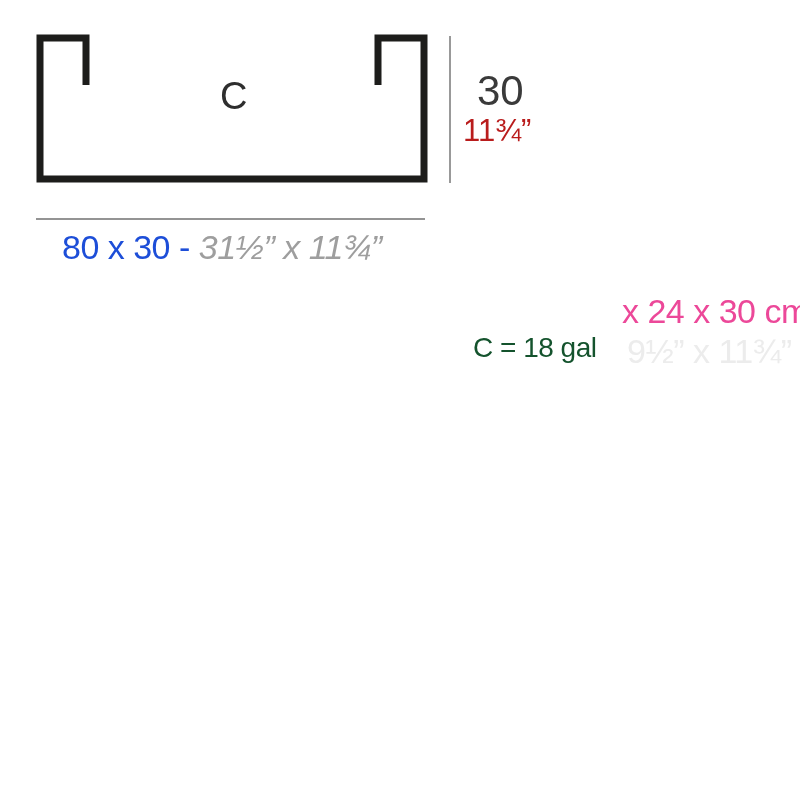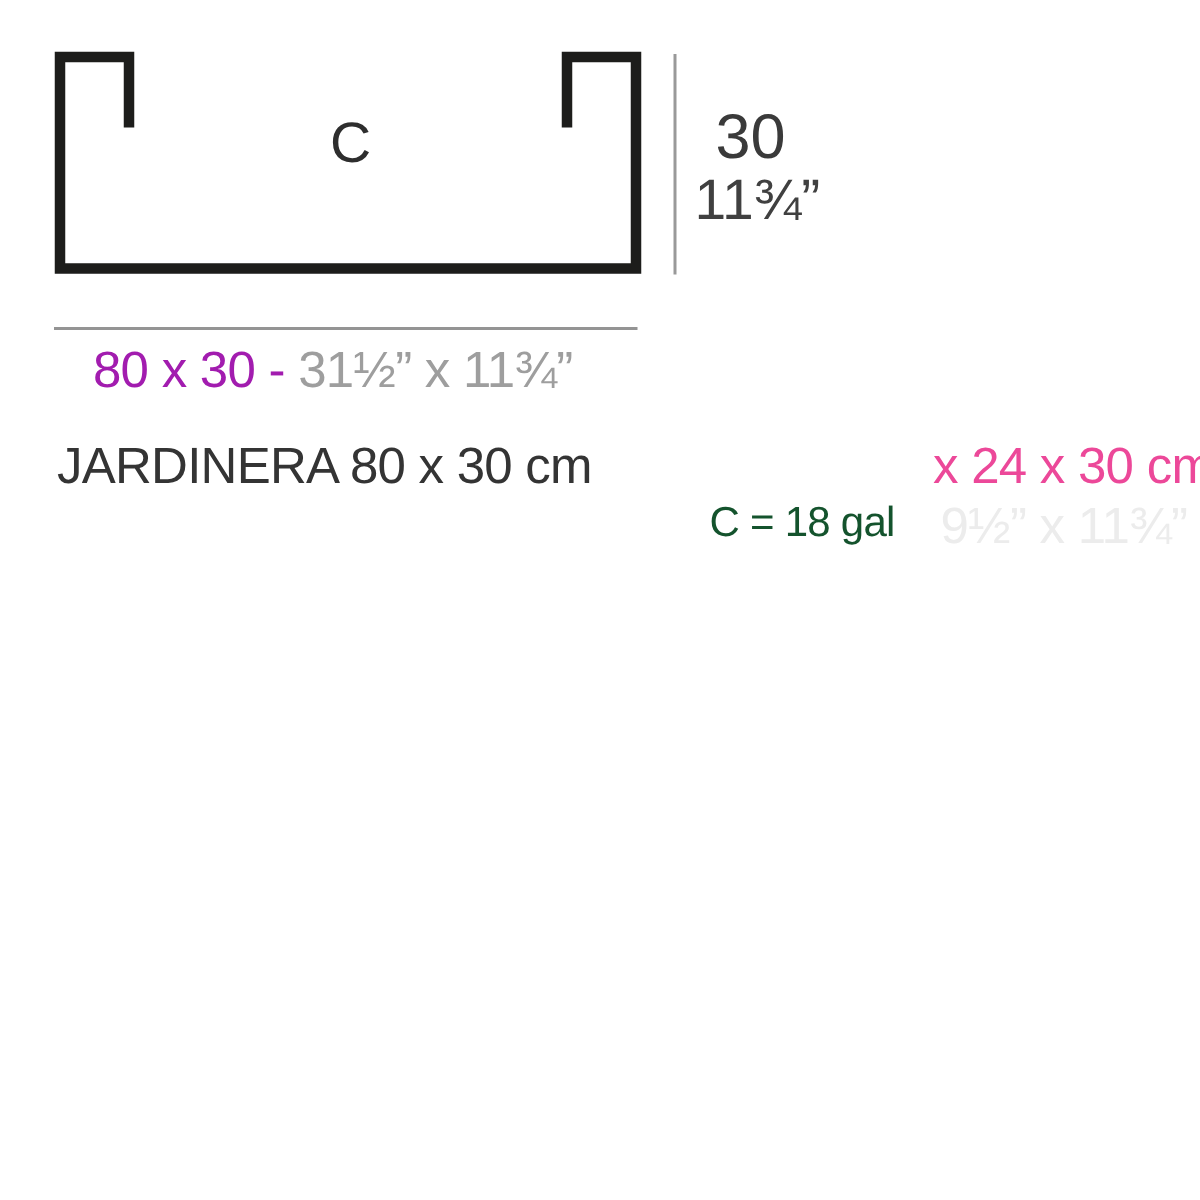"11¾”" #height-inch { color: #404040 -> #b91c1c; font-size: 38px -> 31px }
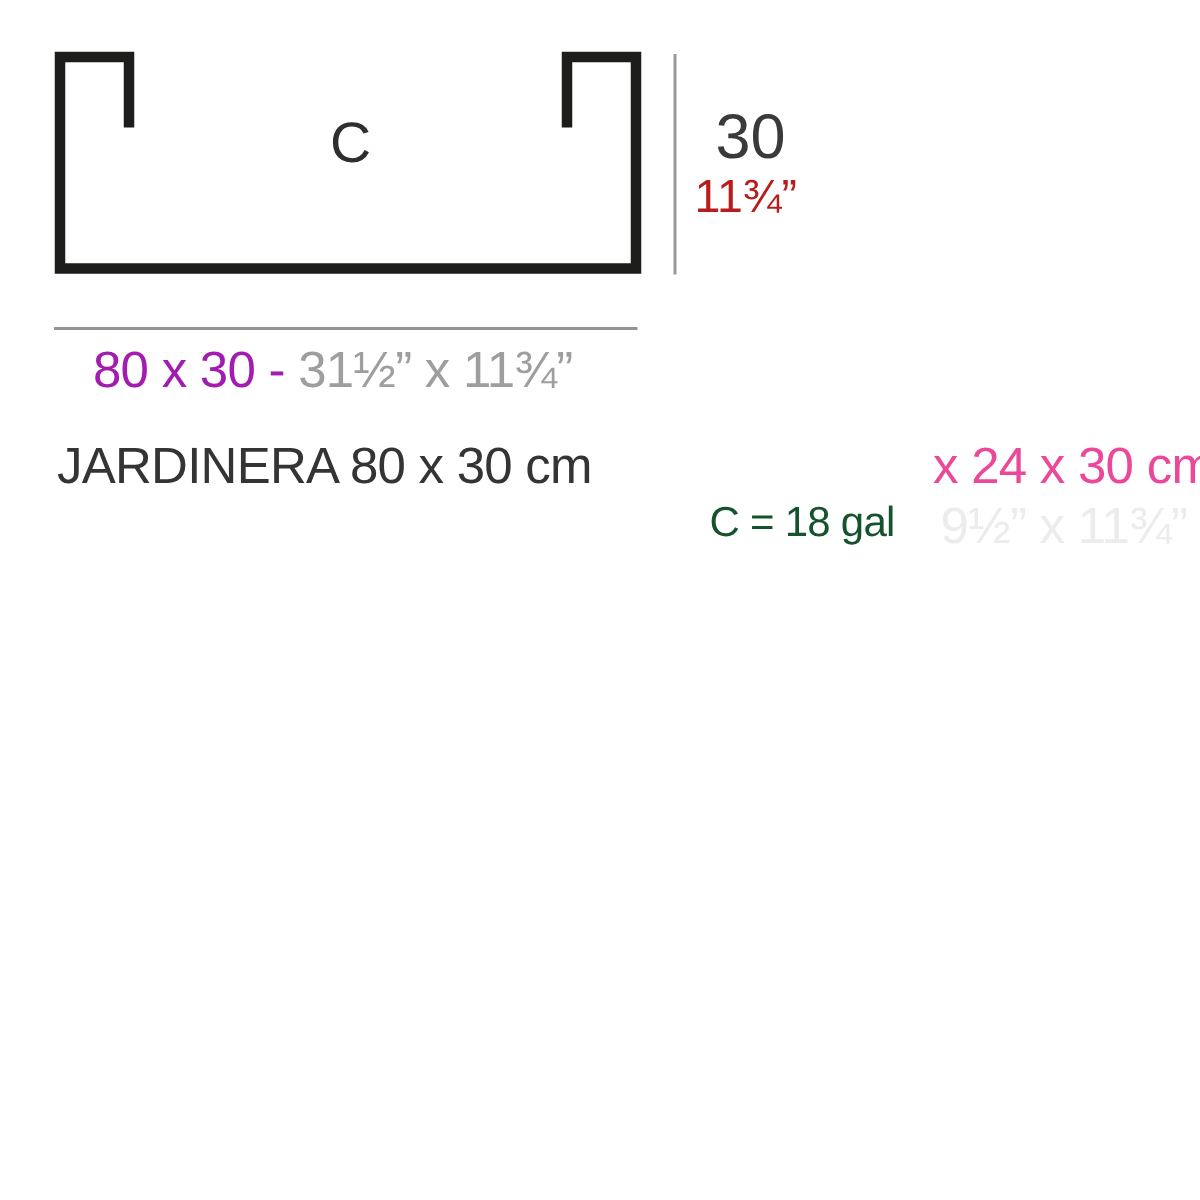"80 x 30 -" #width-dim-label .metric { color: #a21caf -> #1d4ed8 }
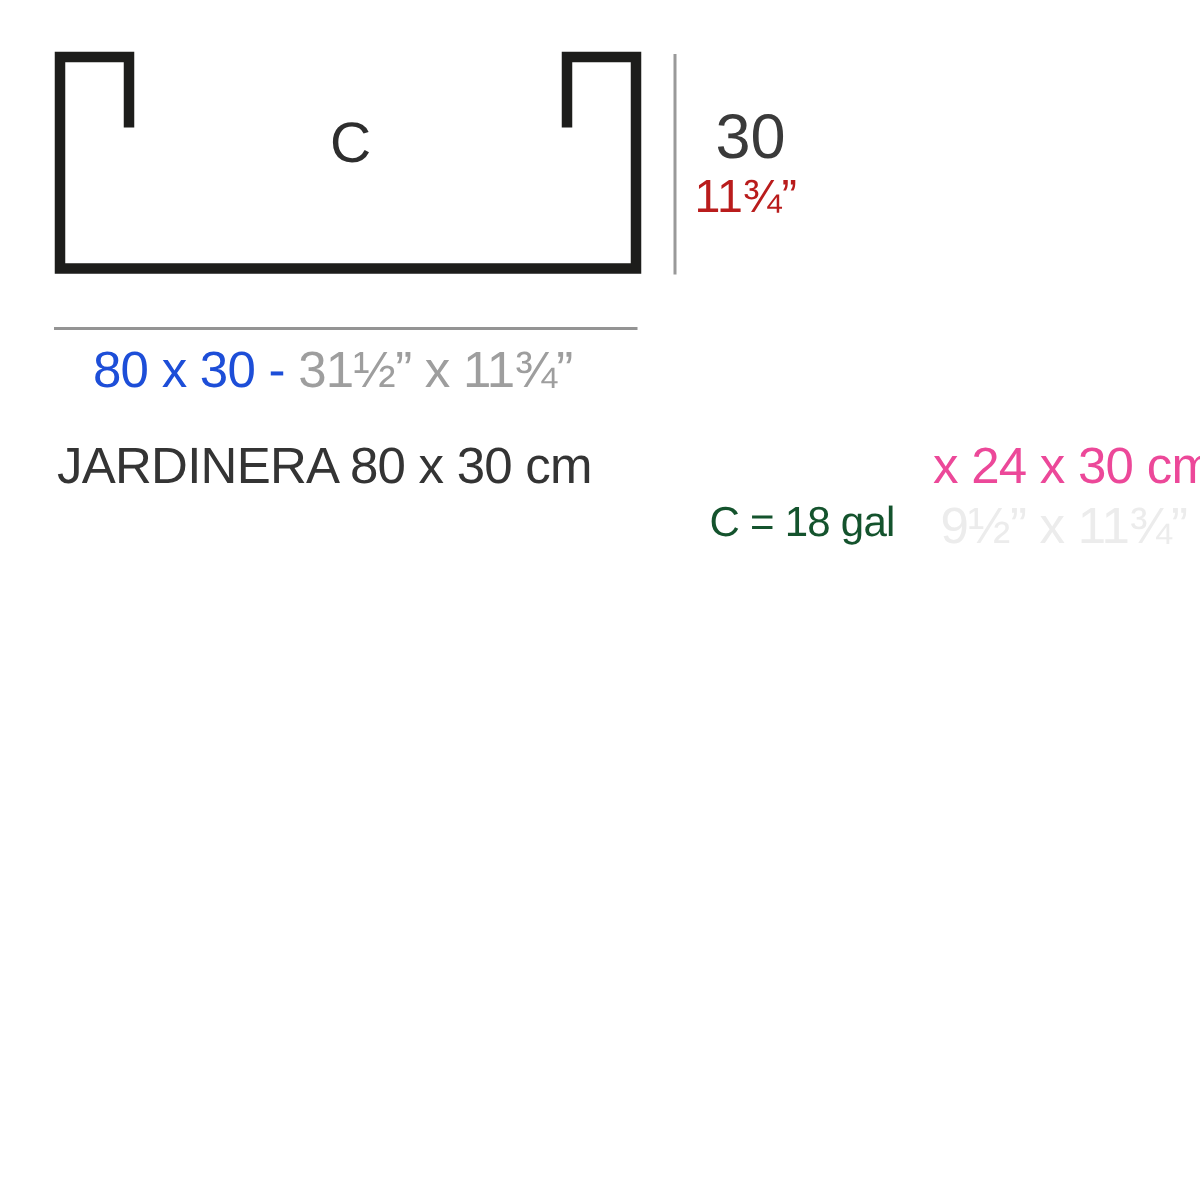"31½” x 11¾”" #width-dim-label .imperial { font-style: none -> italic }
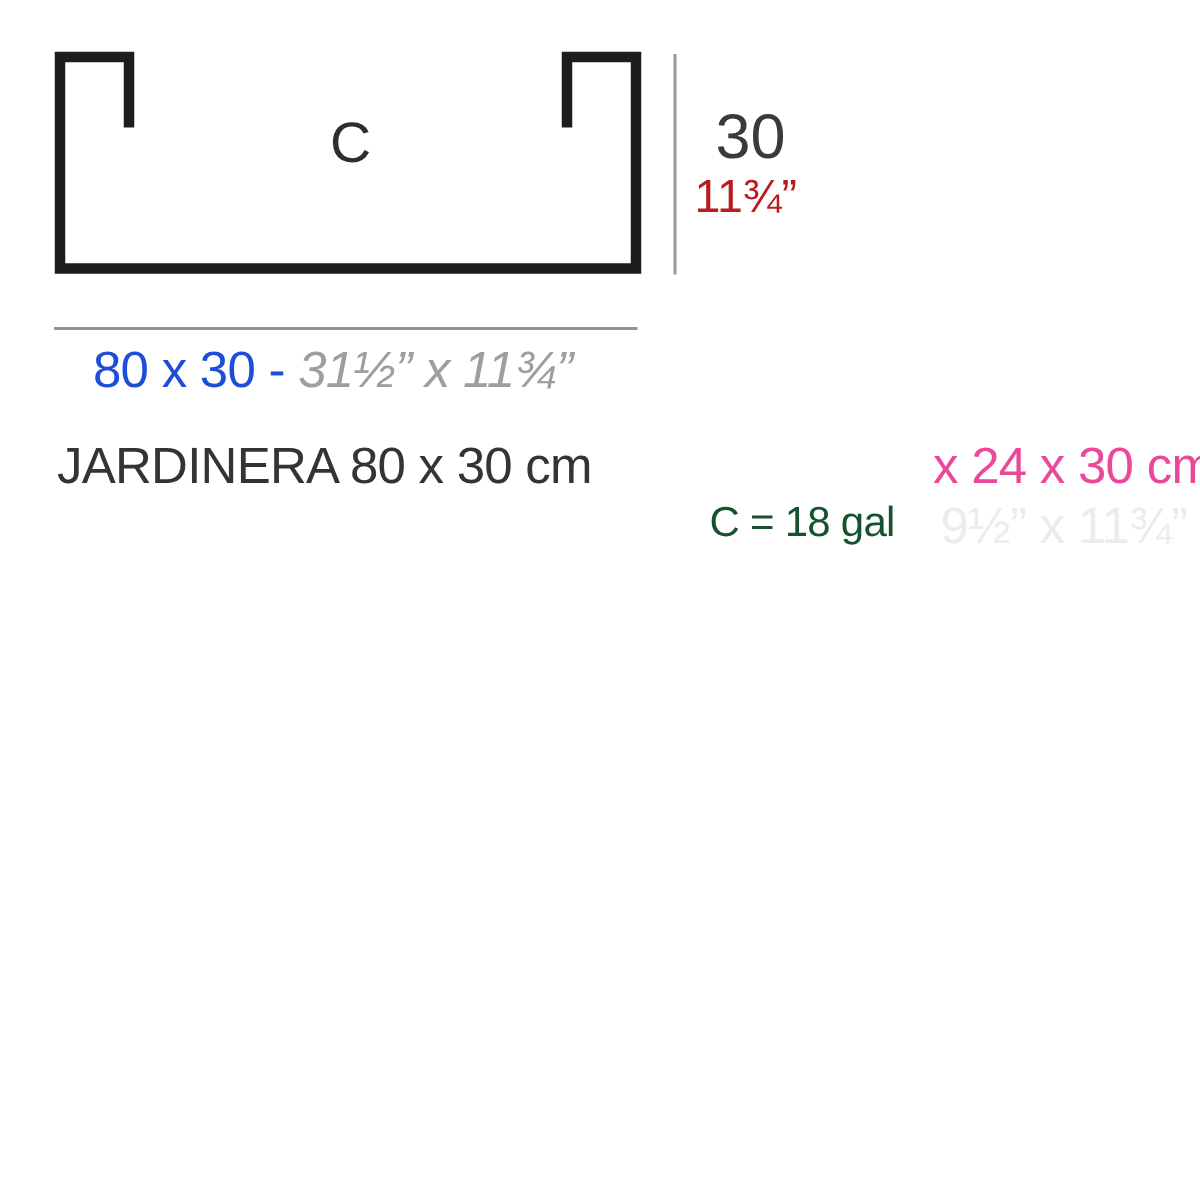"JARDINERA 80 x 30 cm" div.abs { html: <div>JARDINERA 80 x 30 cm</div> -> none }
